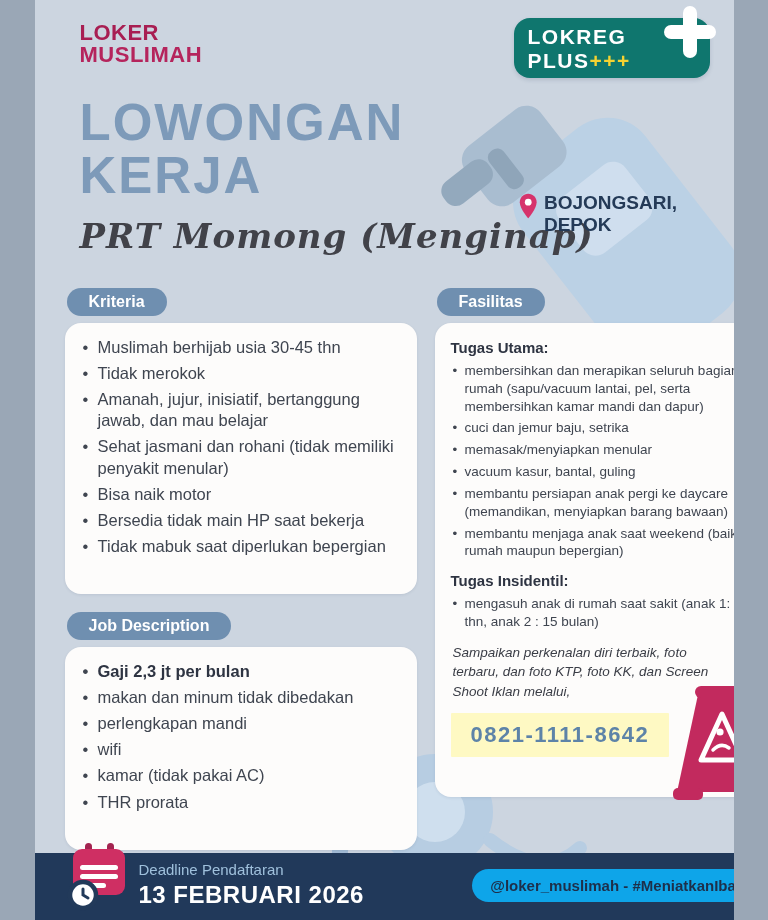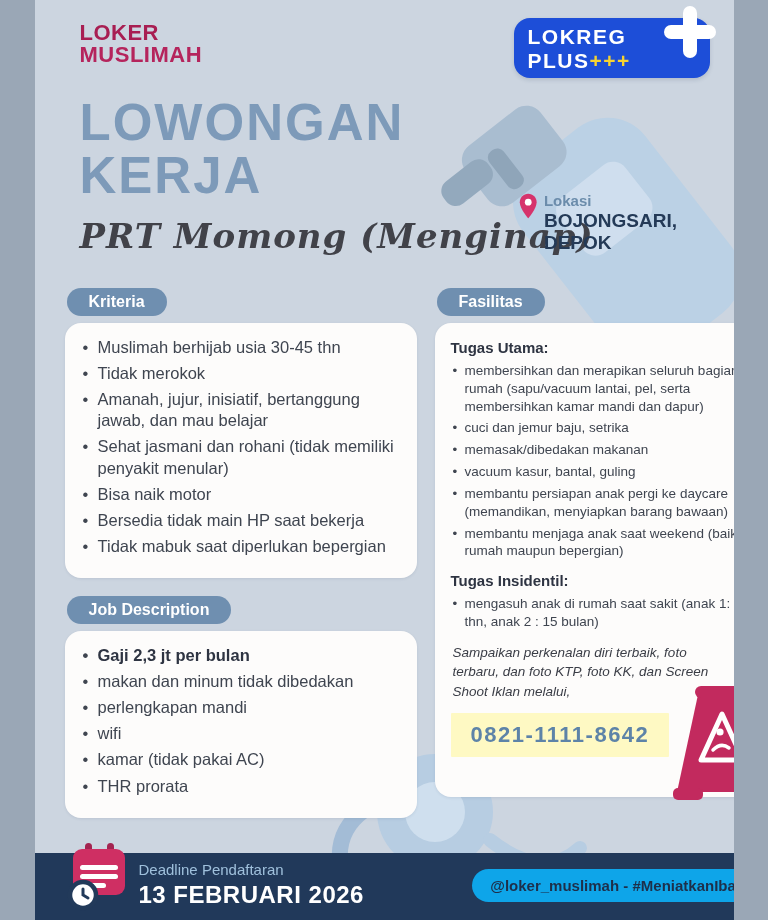"LOKREG" .lokreg { background: #1d4ed8 -> #0f766e }
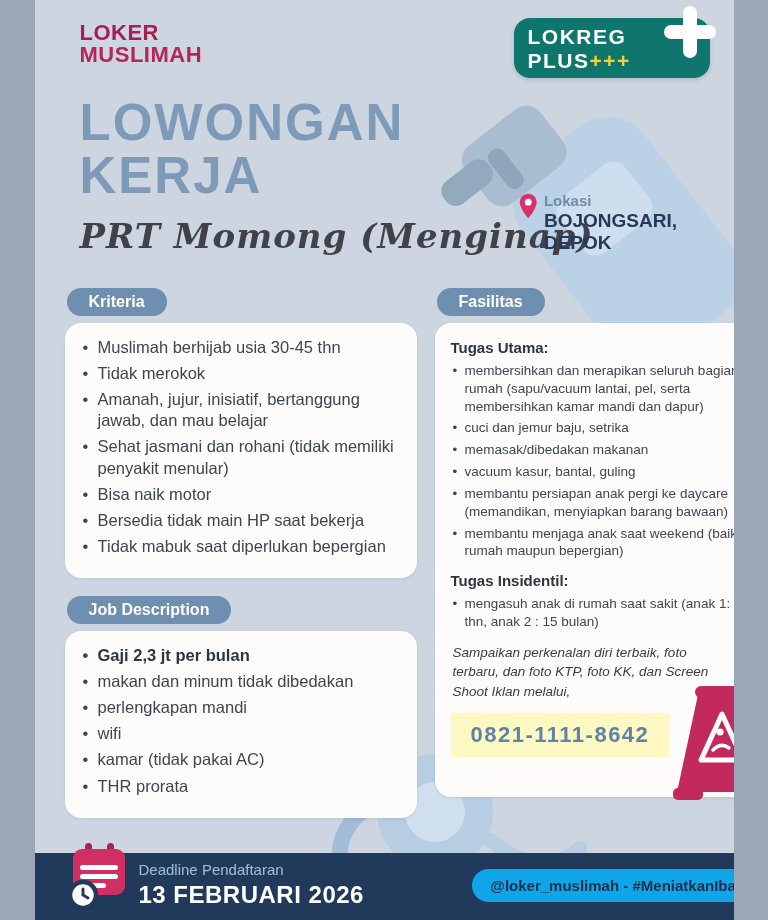"Lokasi" div.lab { html: <div>Lokasi</div> -> none }
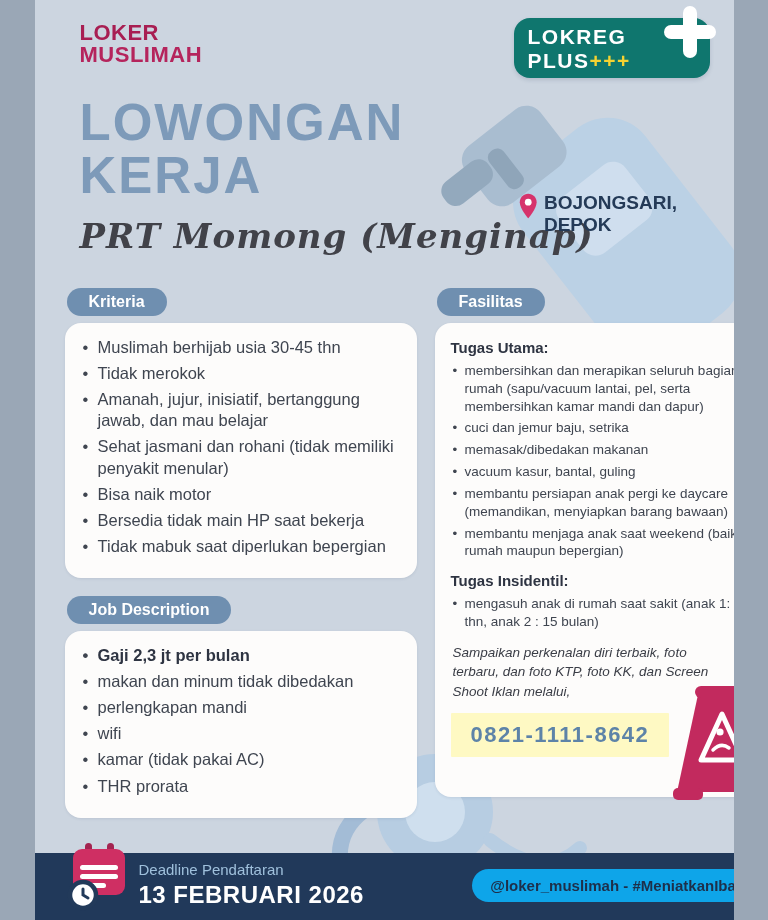"Muslimah berhijab usia 30-45 thn" .card { padding: 14px 16px 16px 16px -> 14px 16px 32px 16px }
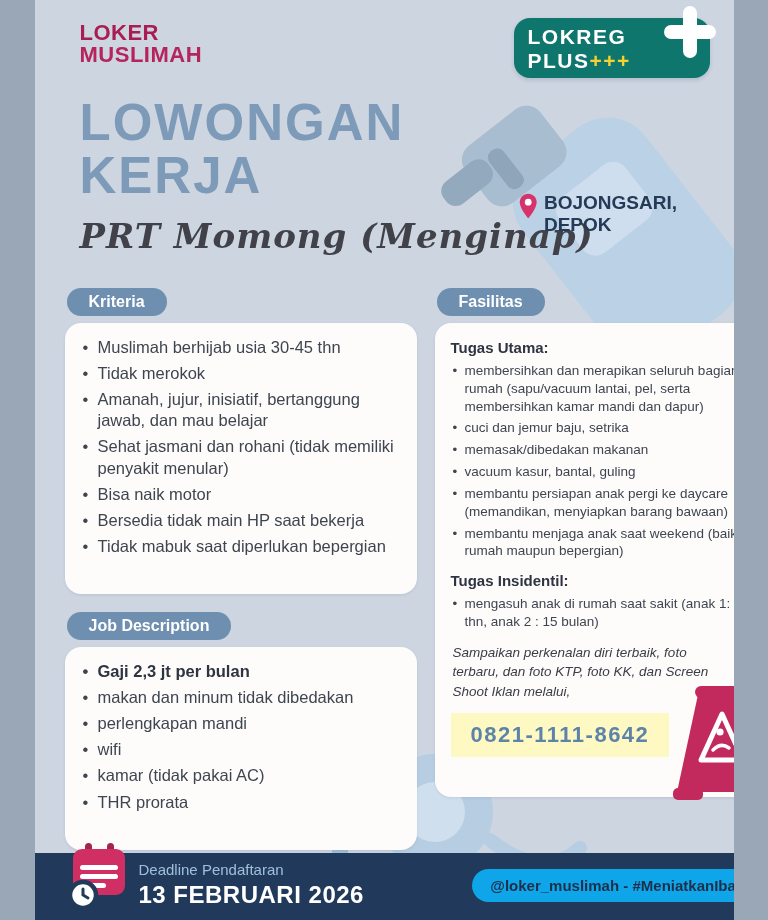"memasak/dibedakan makanan" li { text: memasak/dibedakan makanan -> memasak/menyiapkan menular }
